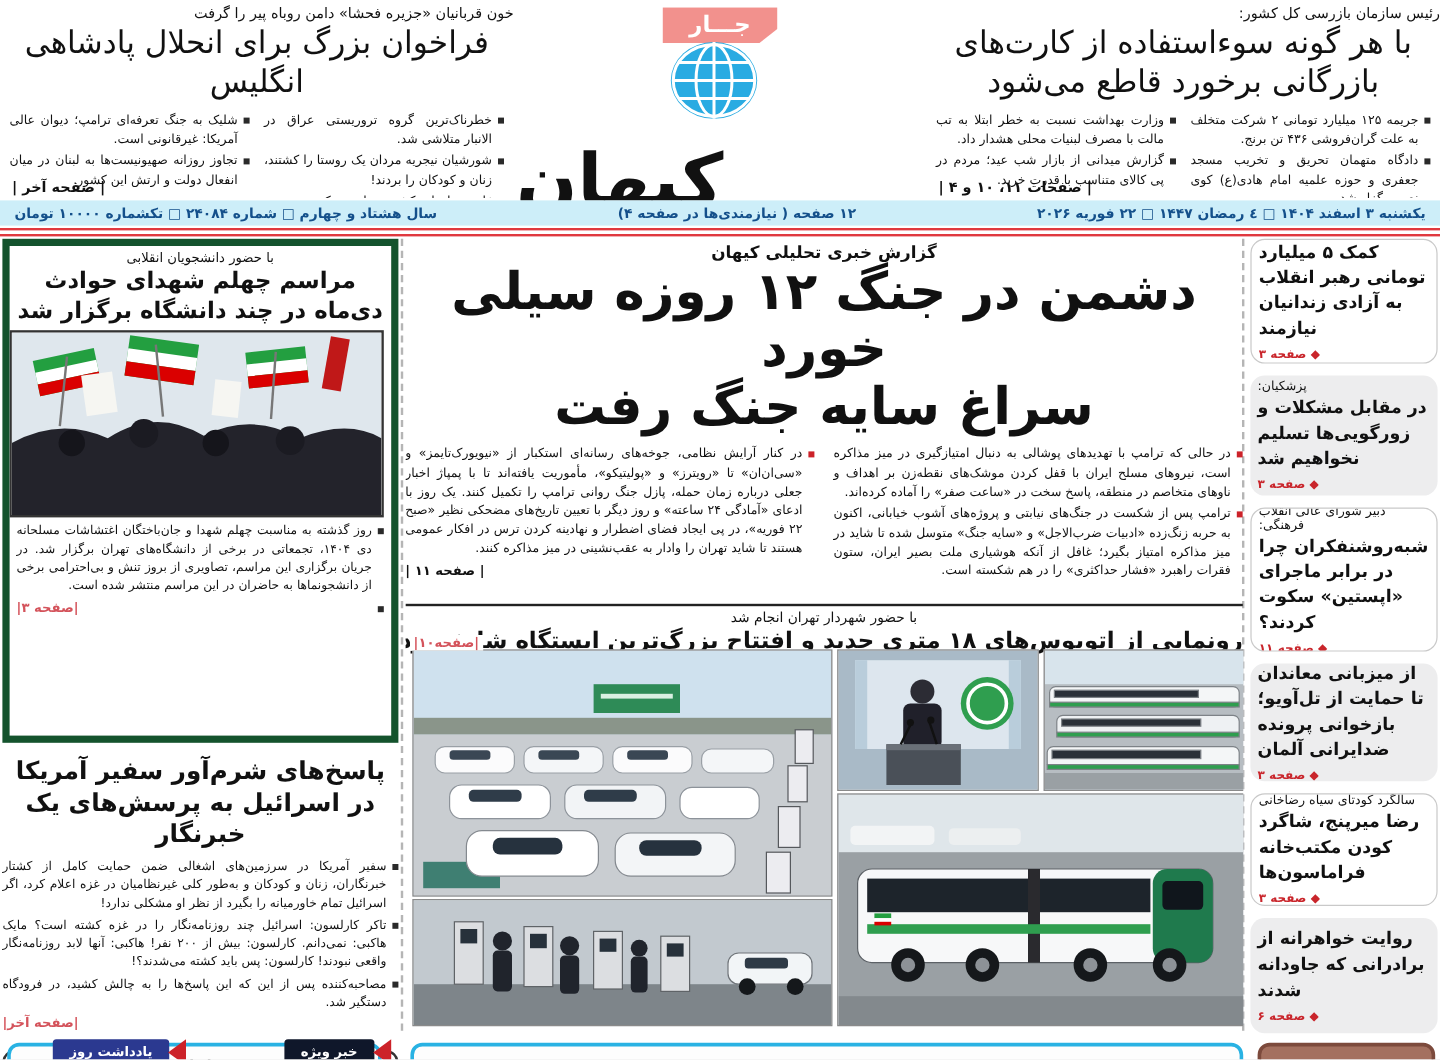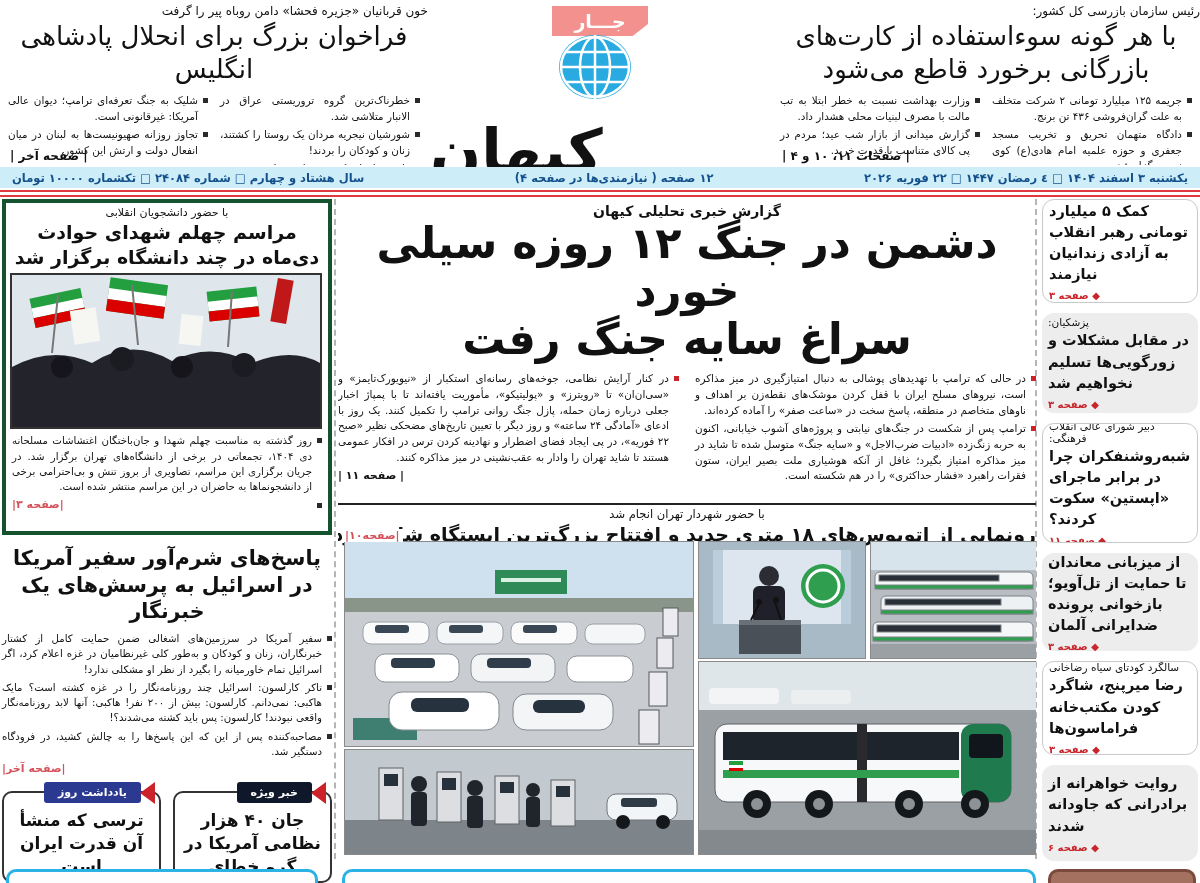"با حضور دانشجویان انقلابی" .mem-box { border: 4px solid #14532d -> 6px solid #14532d; height: 336px -> 420px }
